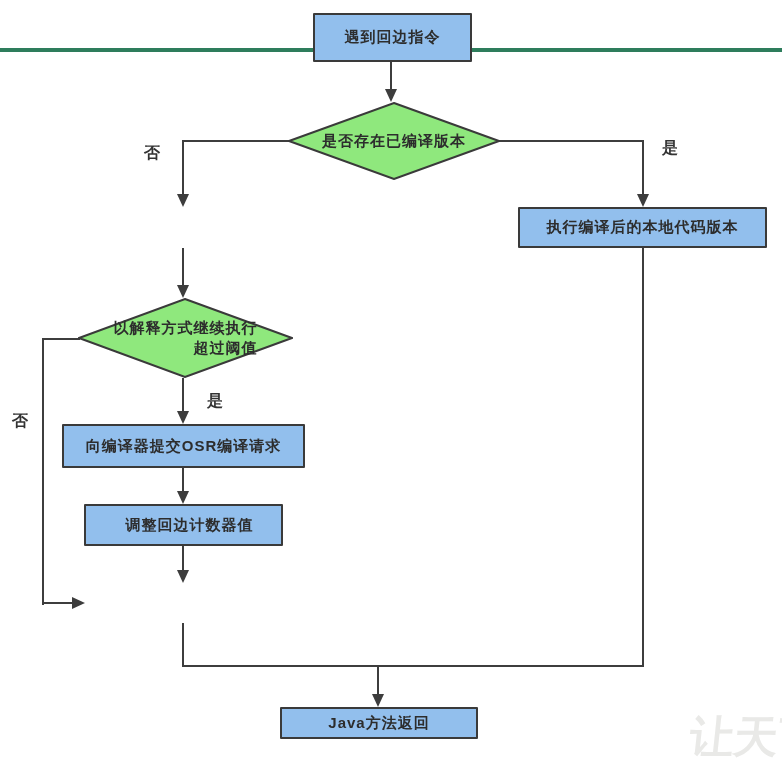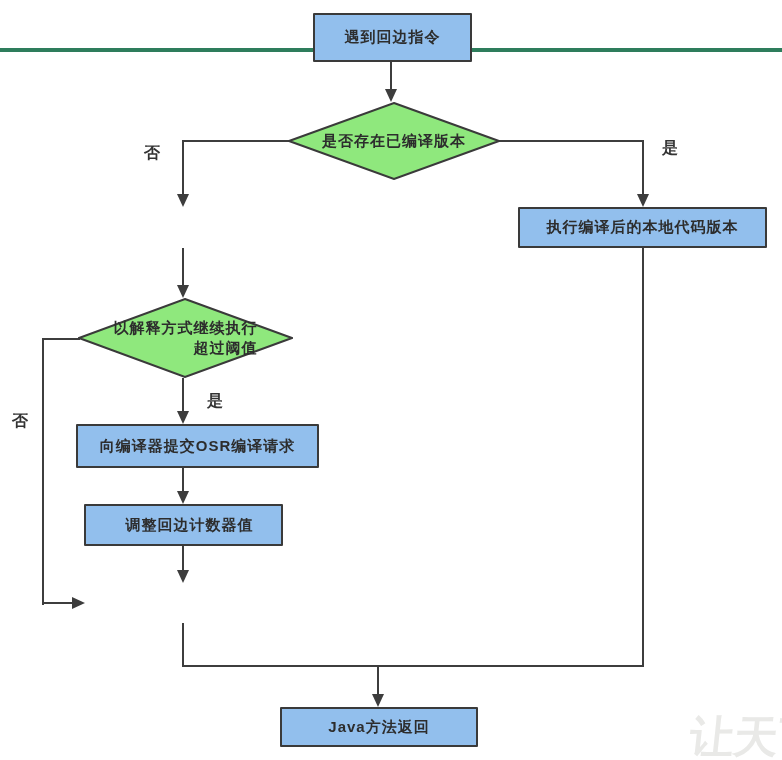"向编译器提交OSR编译请求" div.pbox { left: 76px -> 62px }
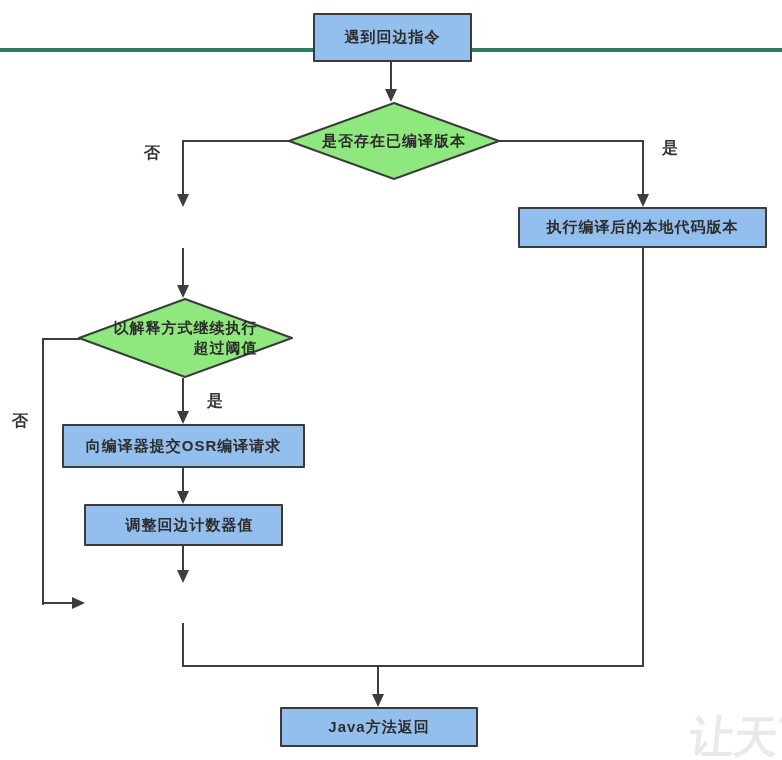"Java方法返回" div.pbox { height: 40px -> 32px }
